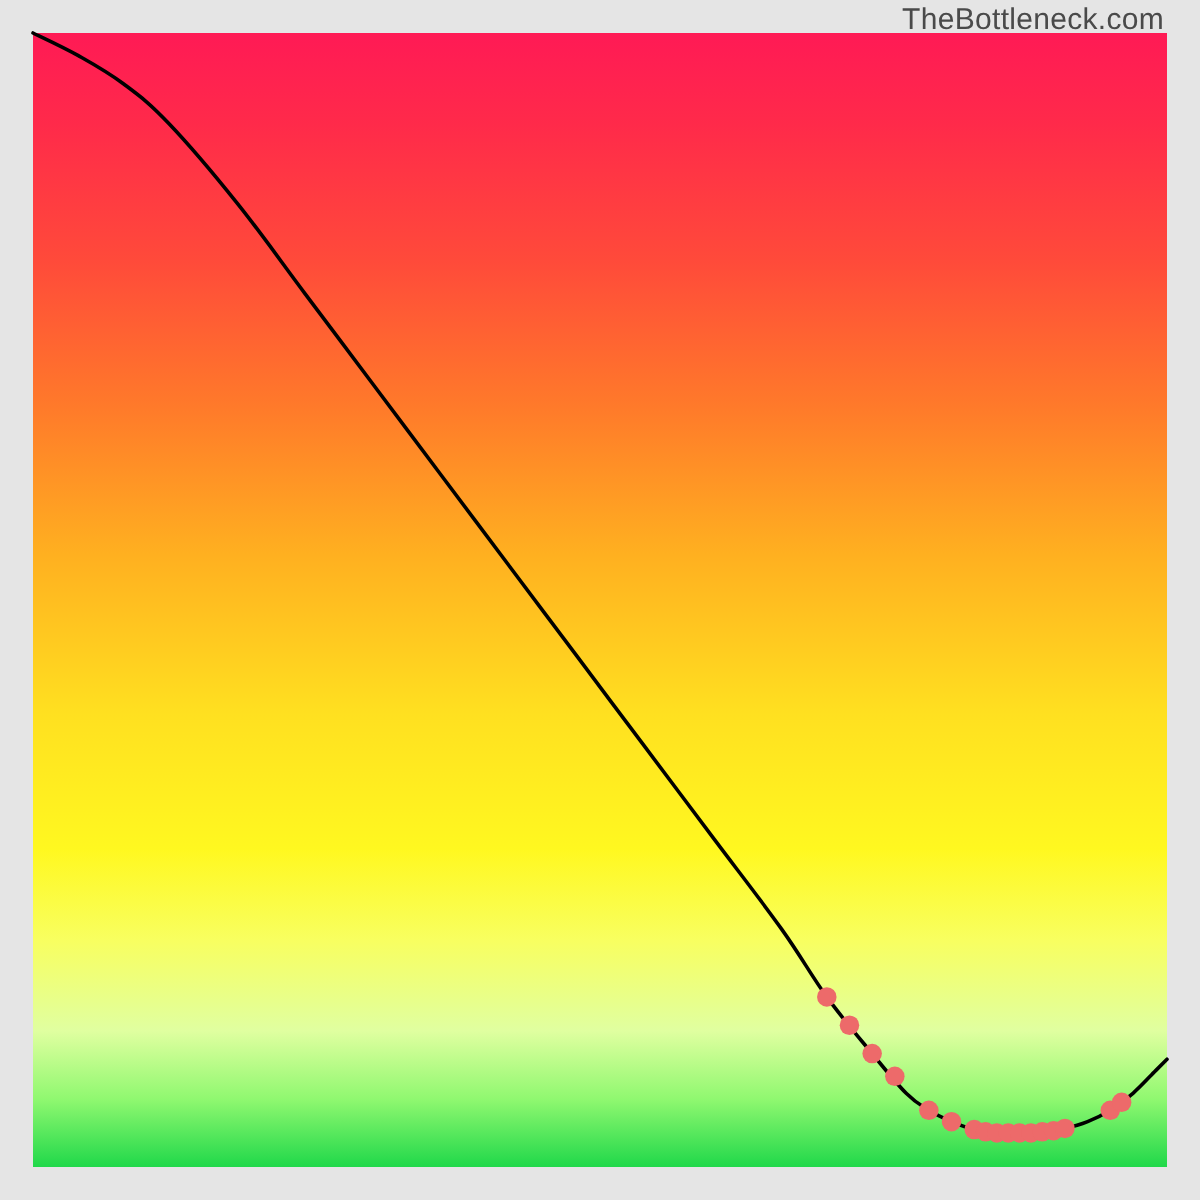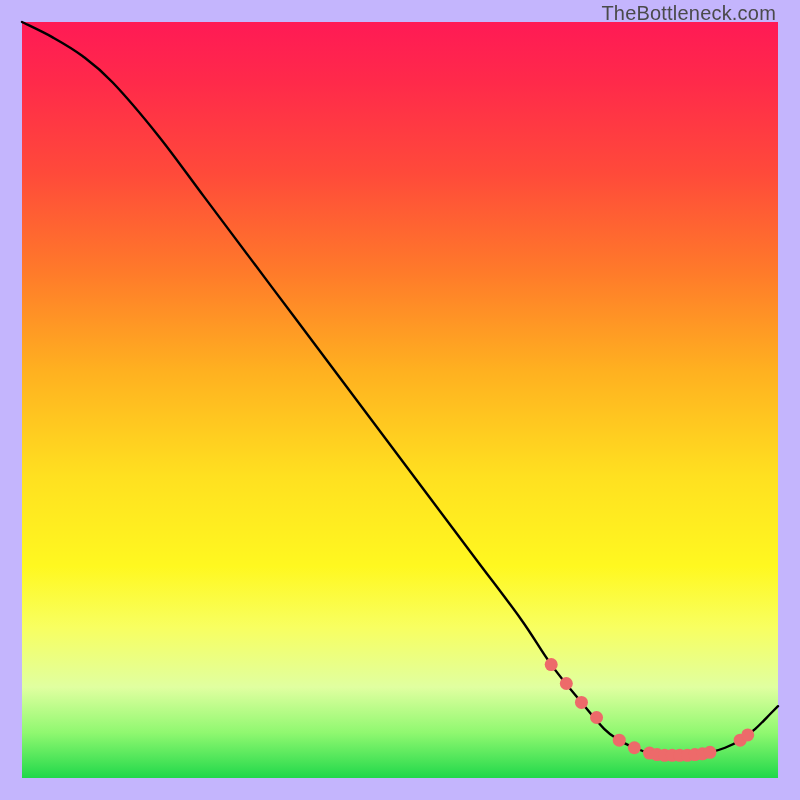"TheBottleneck.com" .frame { background: #c4b5fd -> #e5e5e5 }
